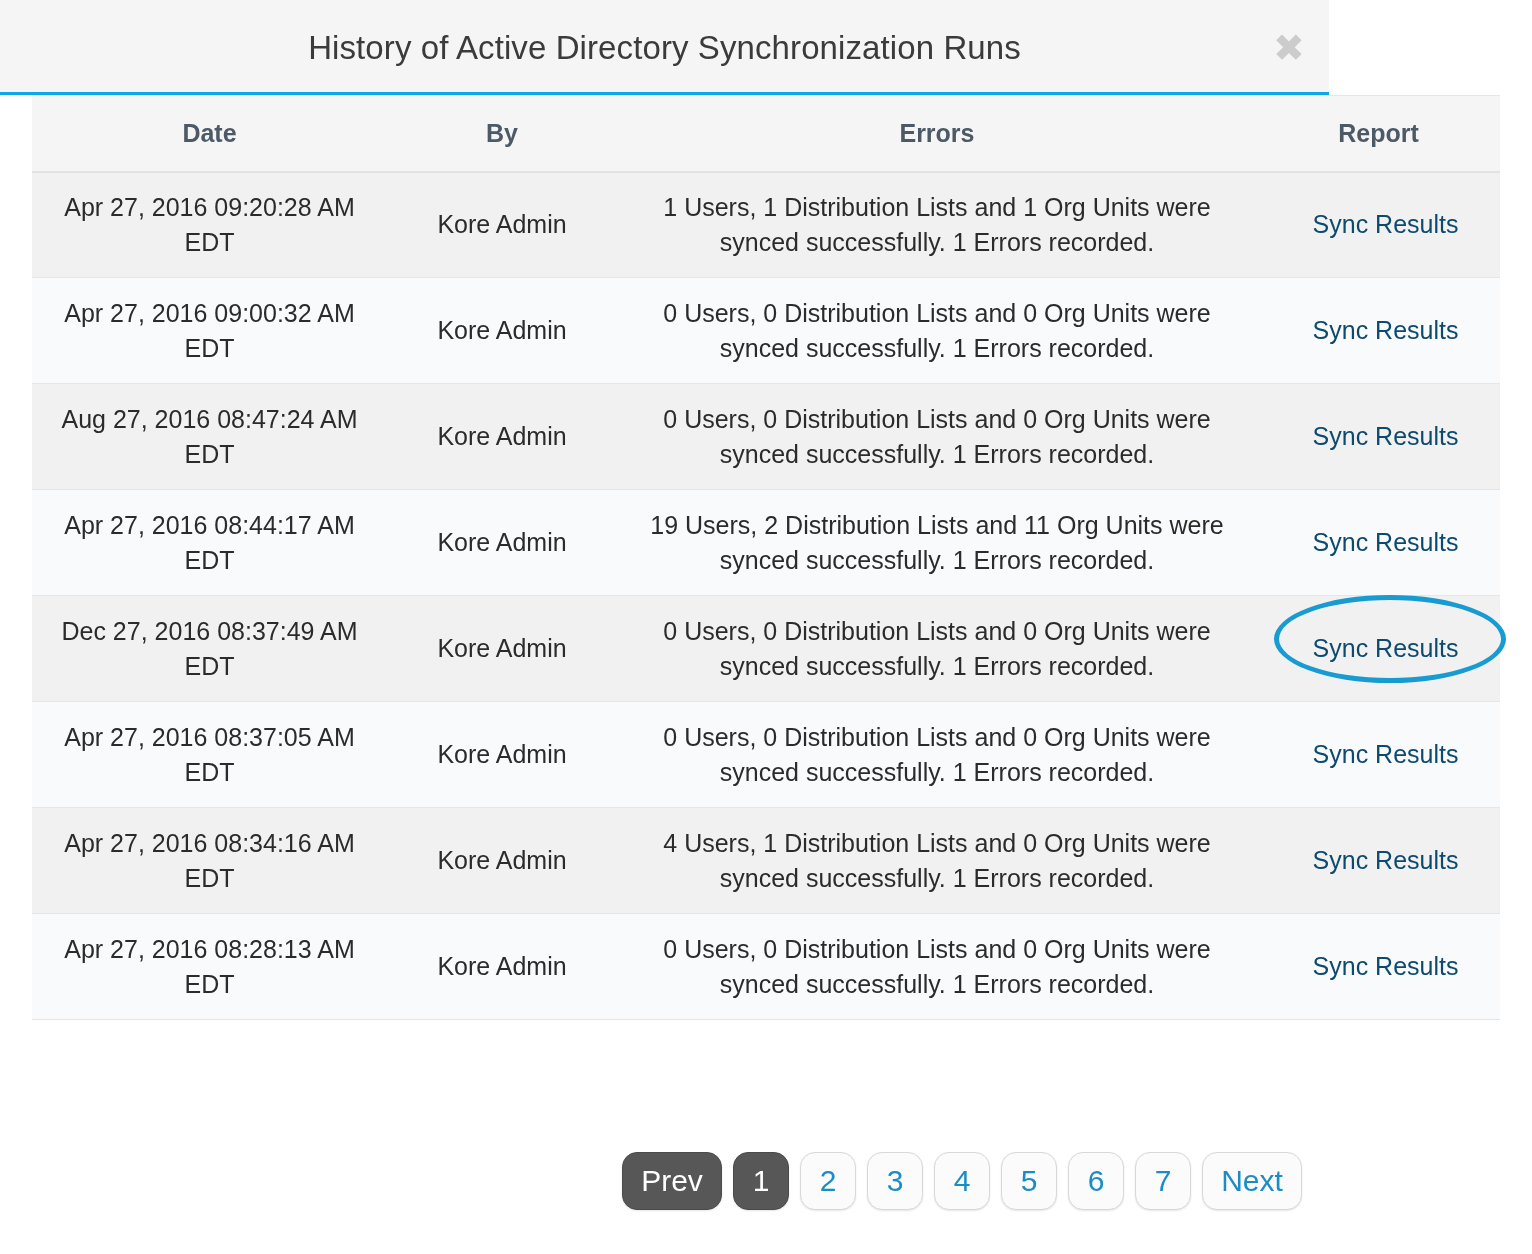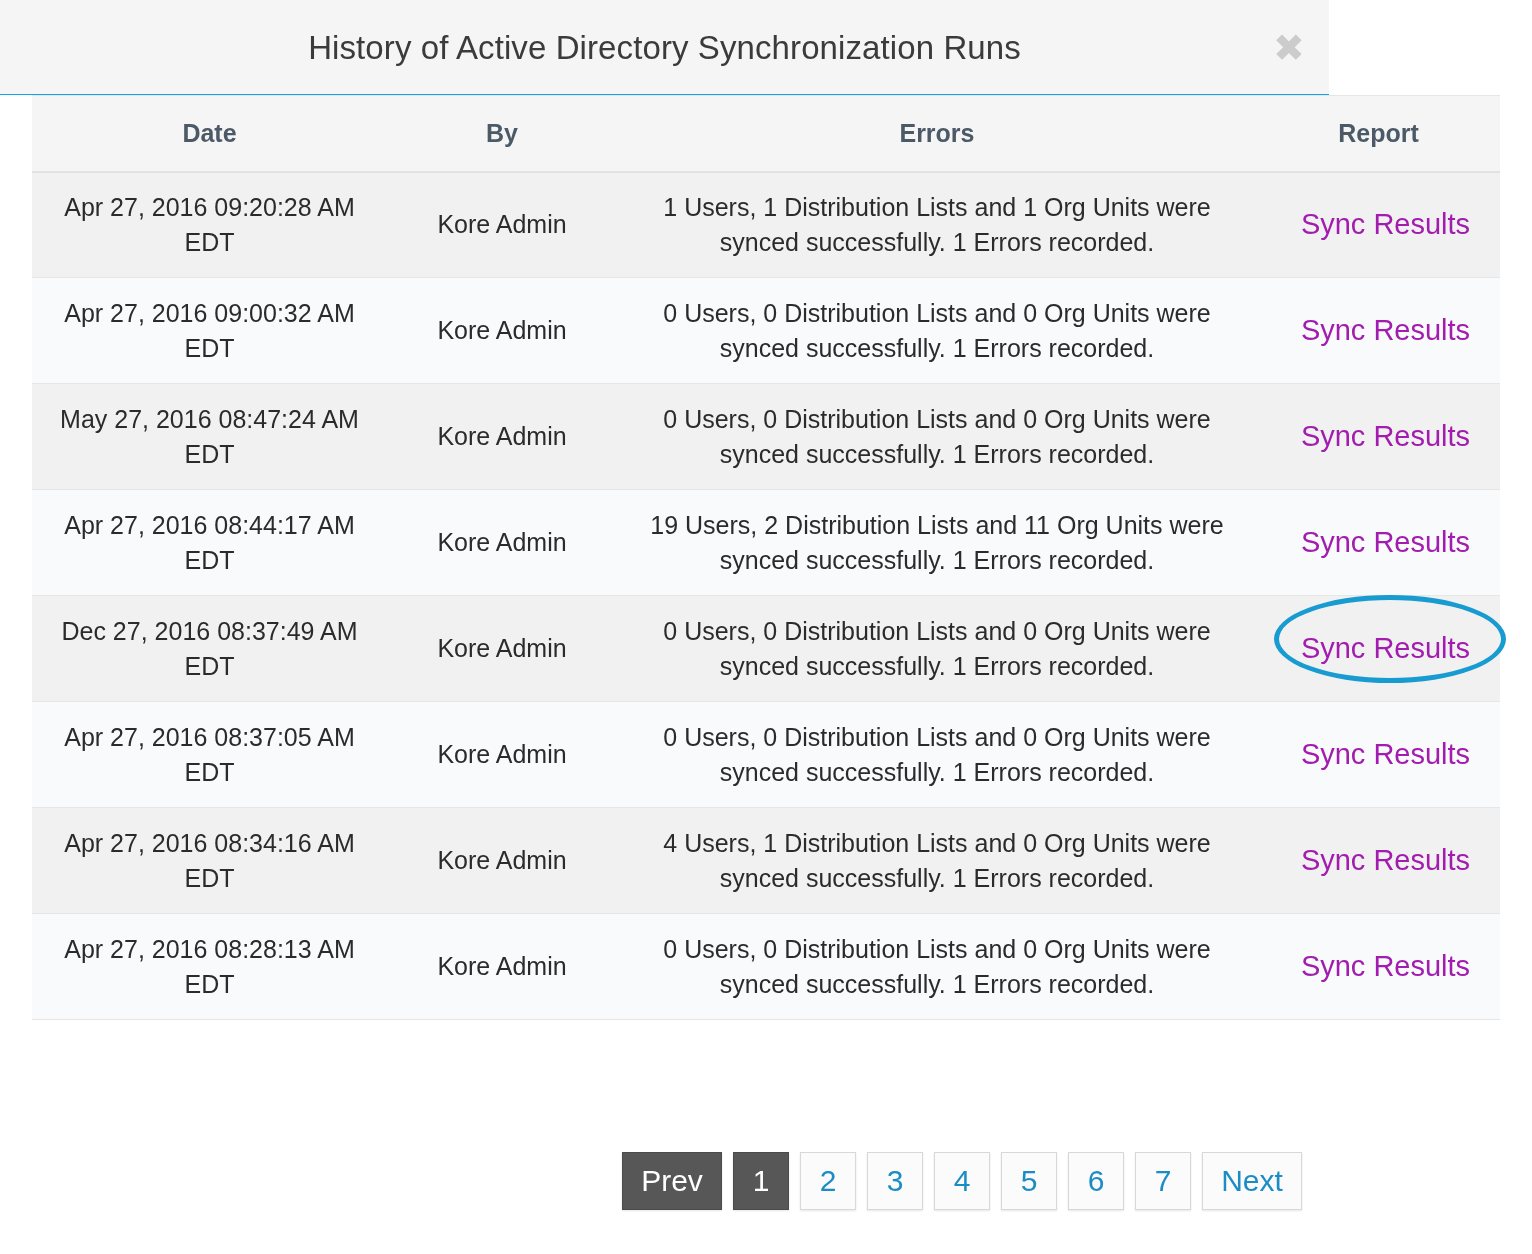"History of Active Directory" .modal-header { border-bottom: 1px solid #0ea5e9 -> 3px solid #0ea5e9 }
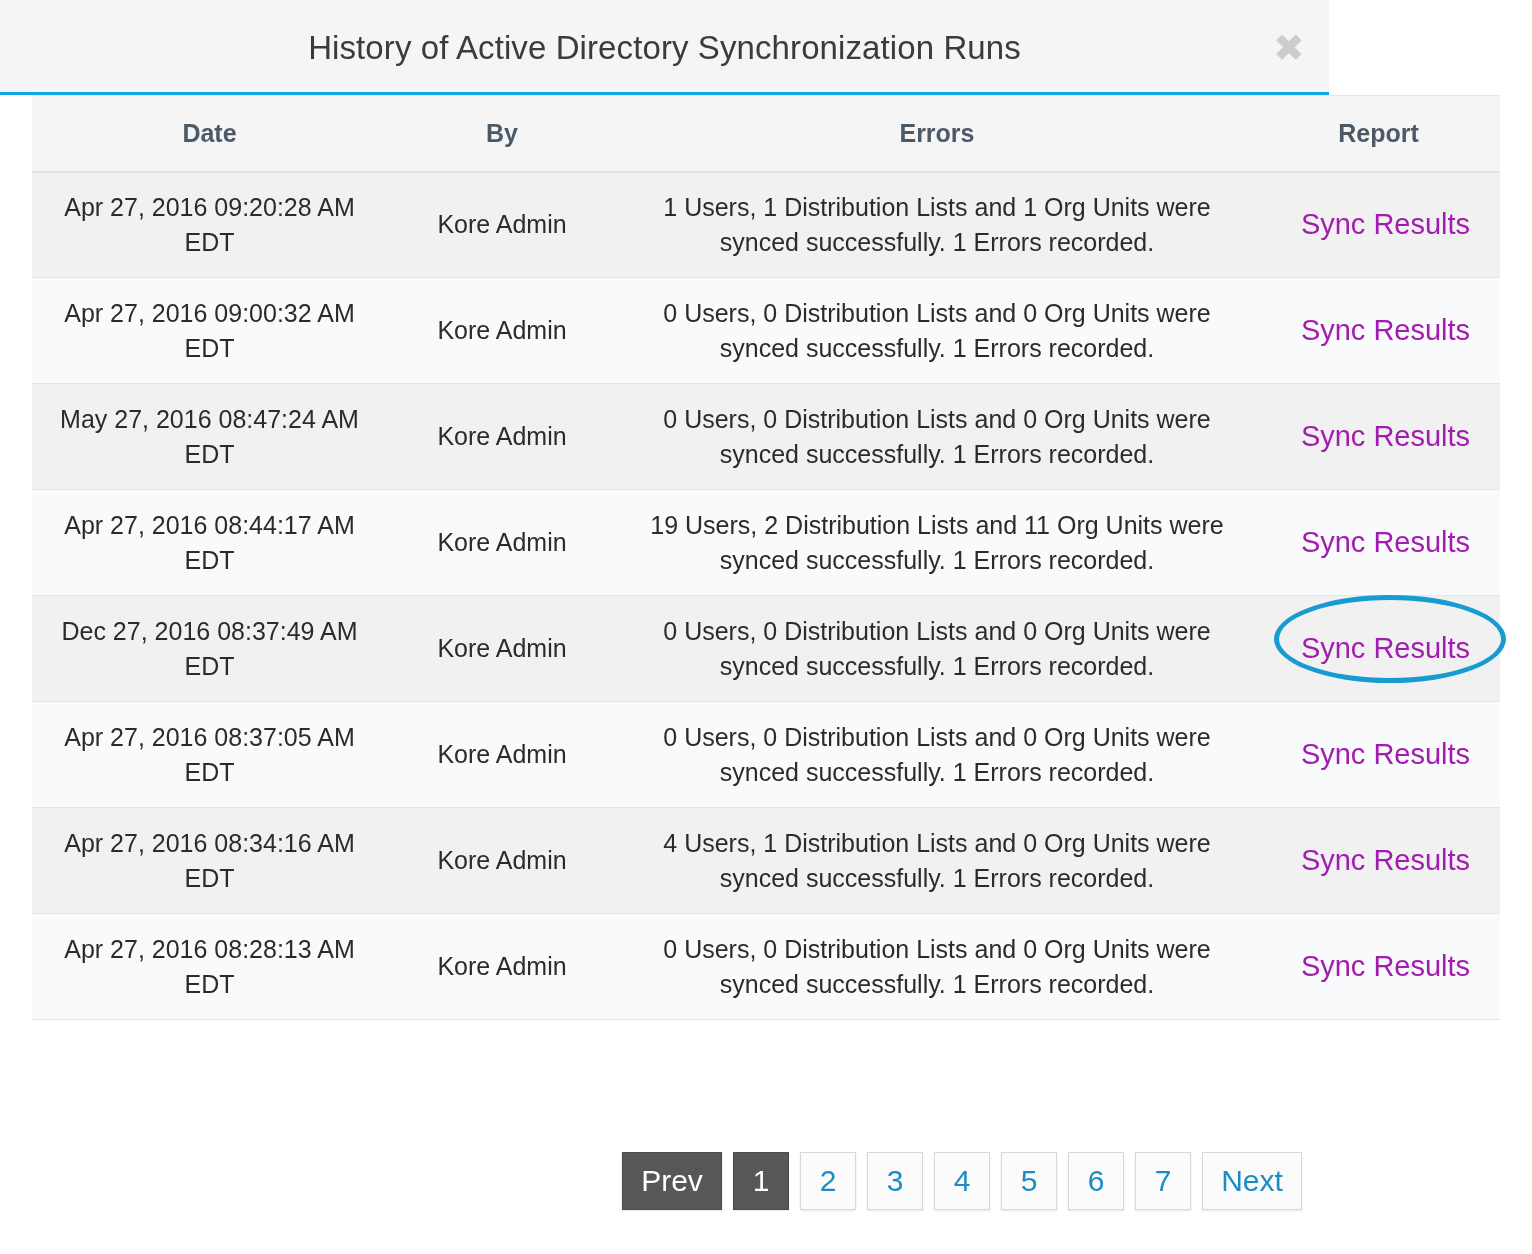"Sync Results" .sync-link { color: #a21caf -> #0c4a6e; font-size: 29px -> 25px }
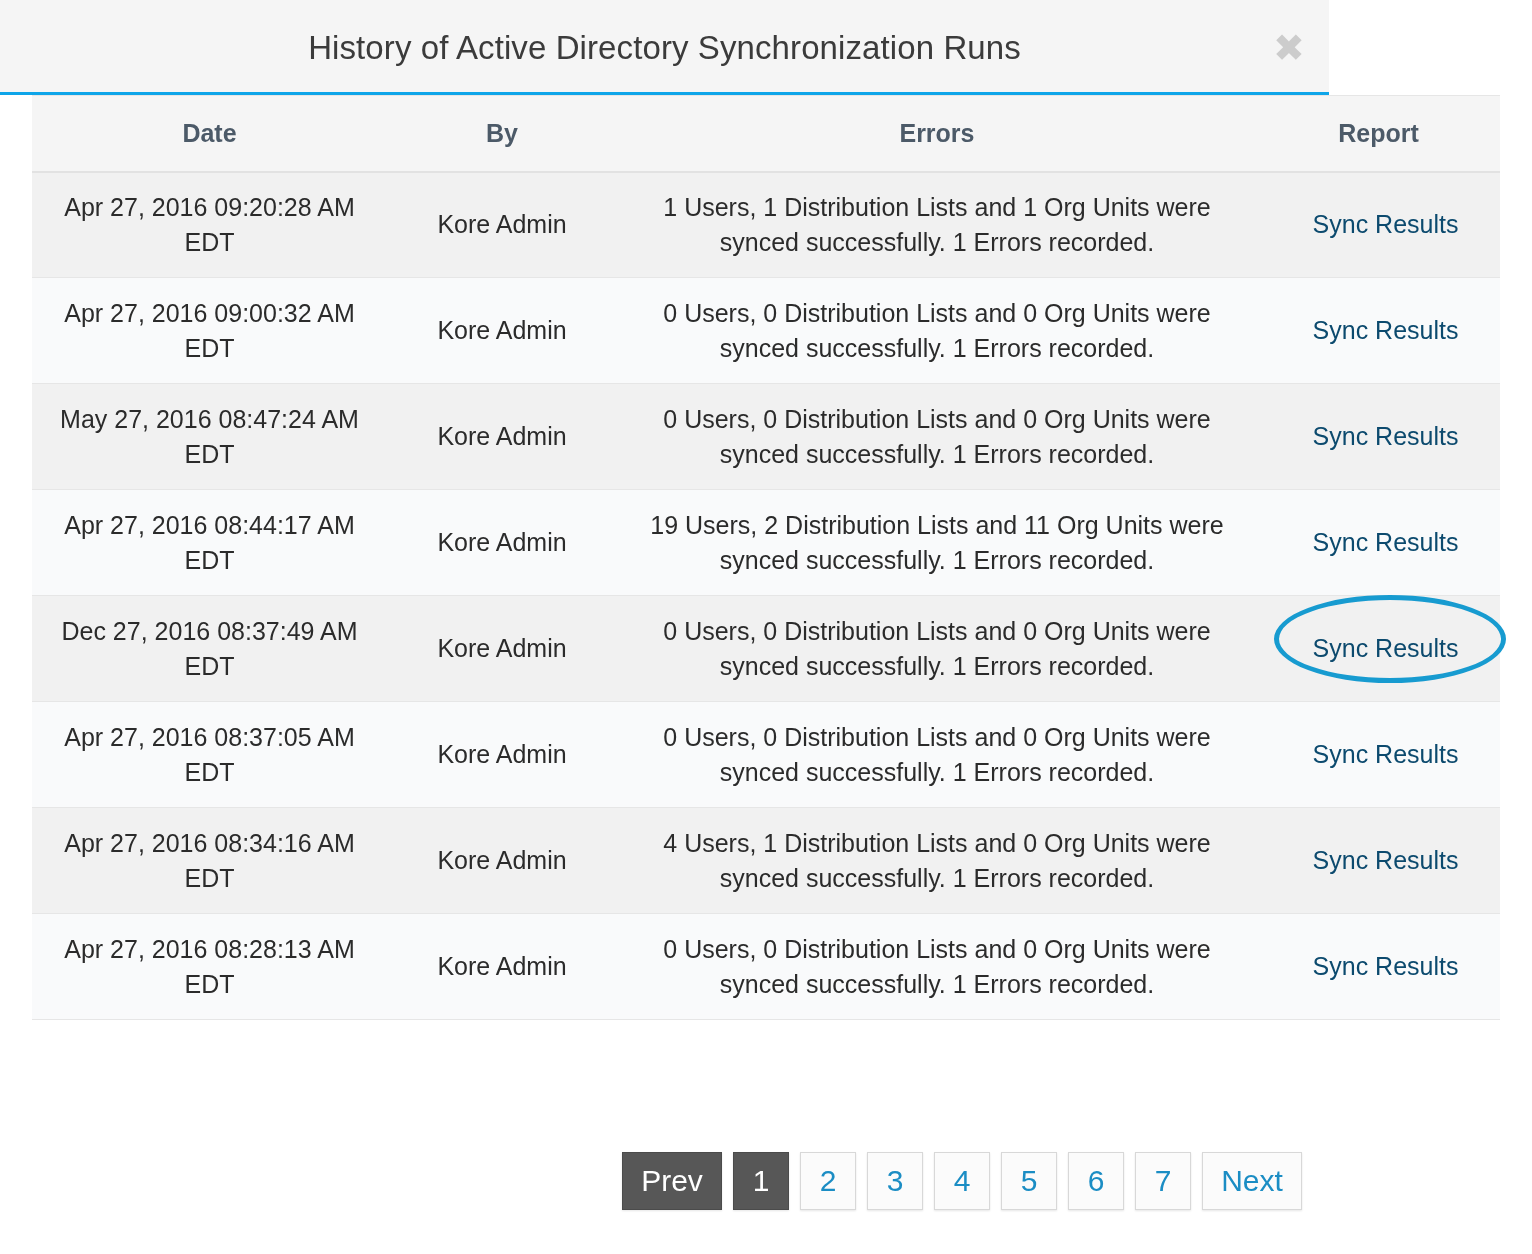"May 27, 2016 08:47:24 AM" td.cell-date { text: May -> Aug }
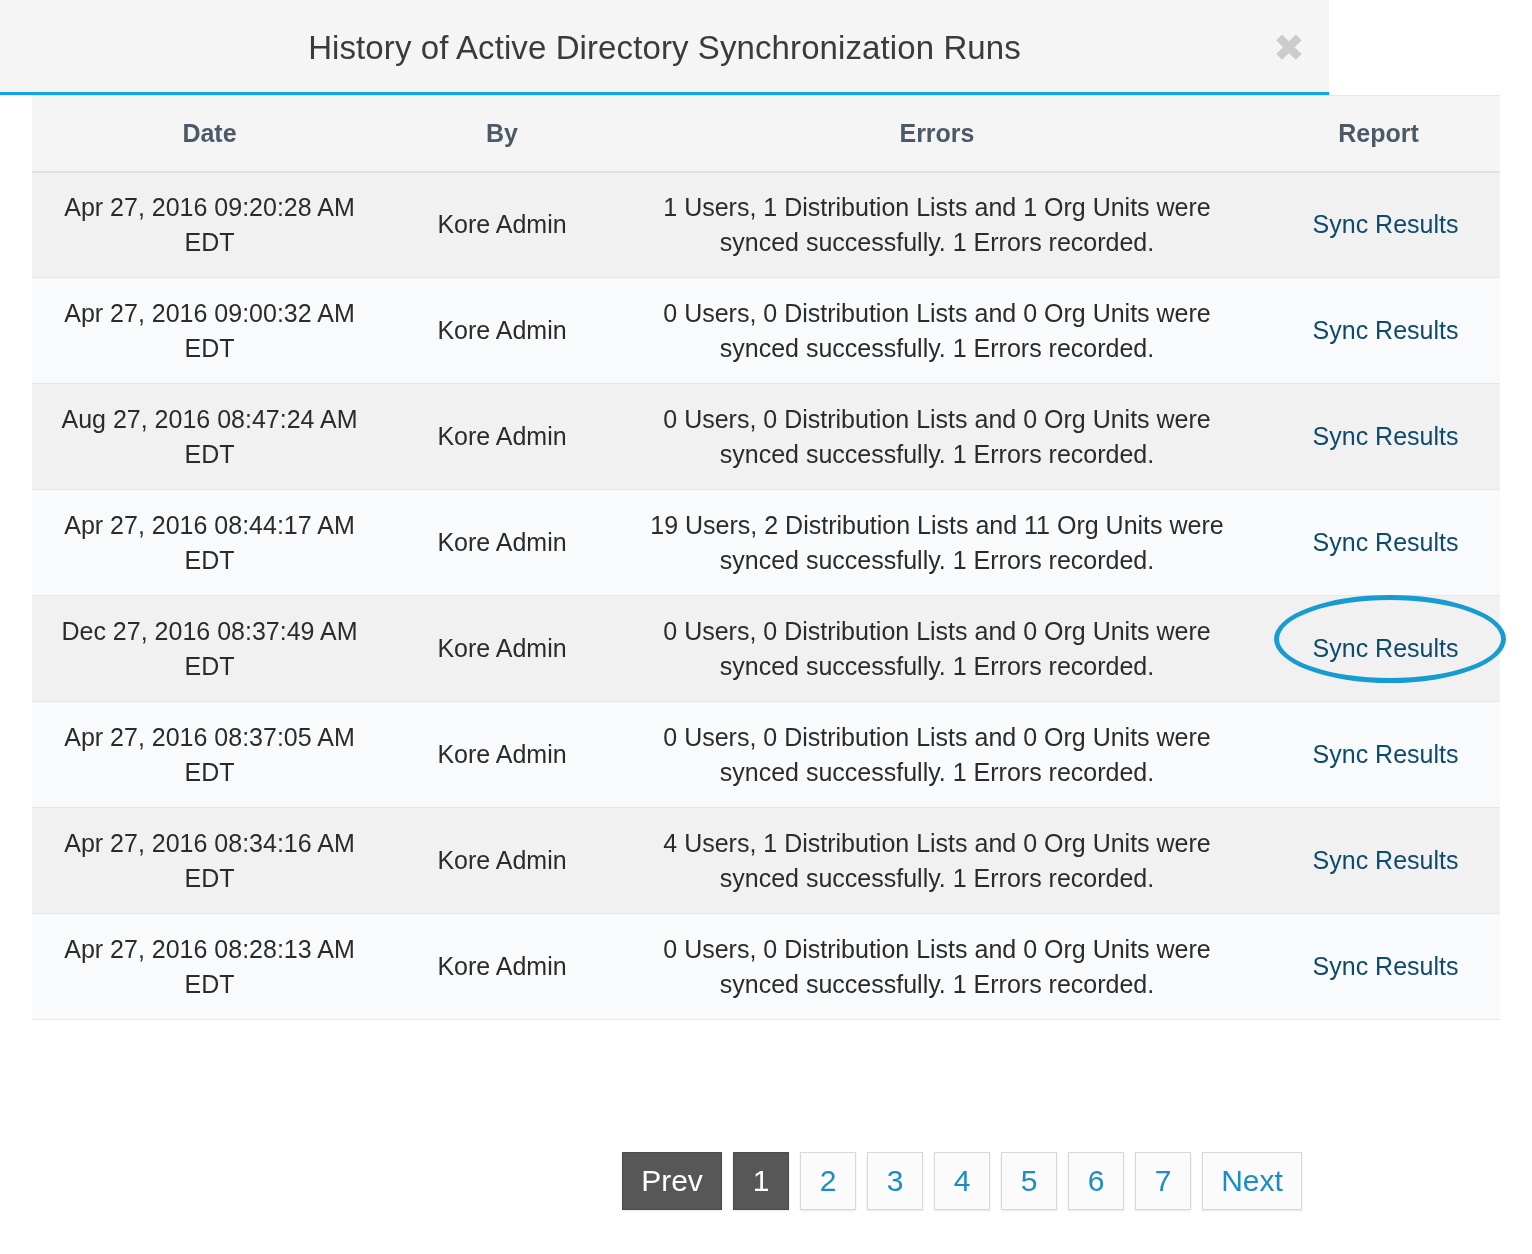"Prev" .page-btn { border-radius: 0 -> 15px }
